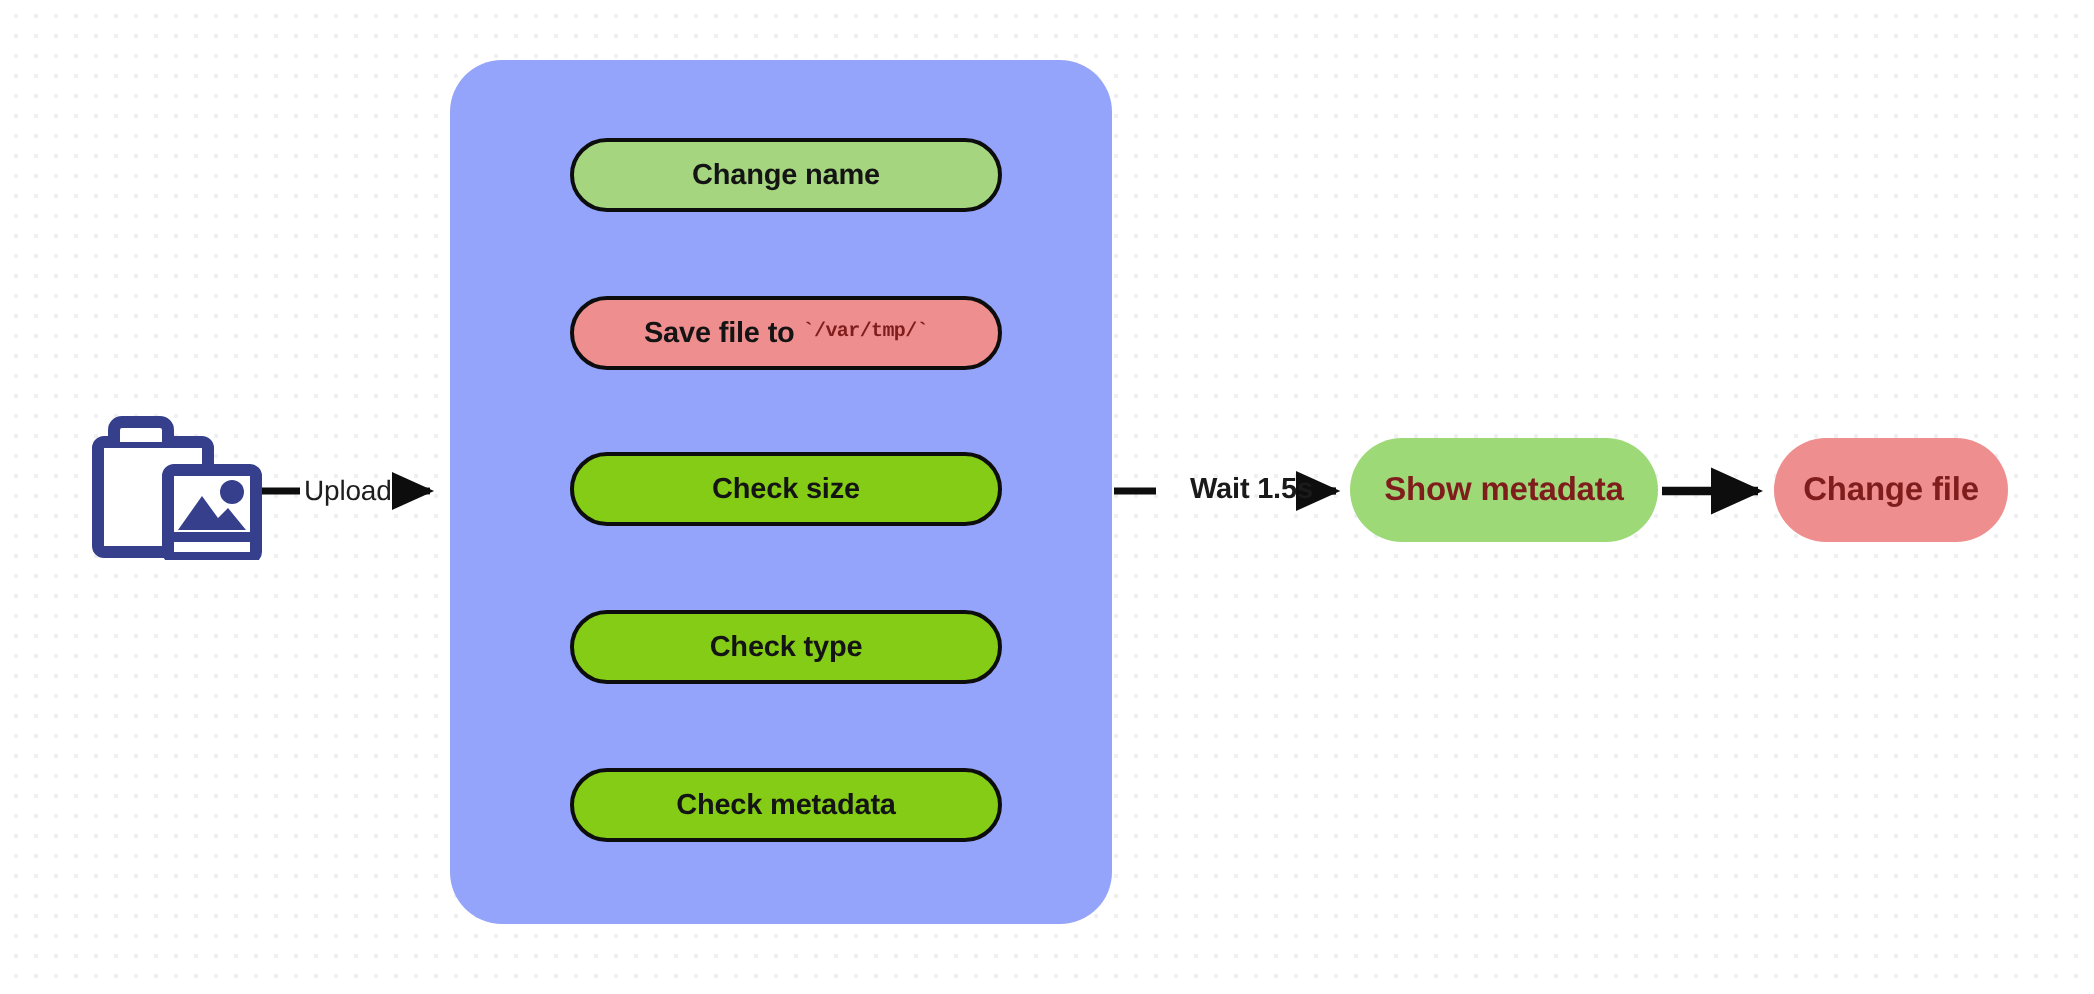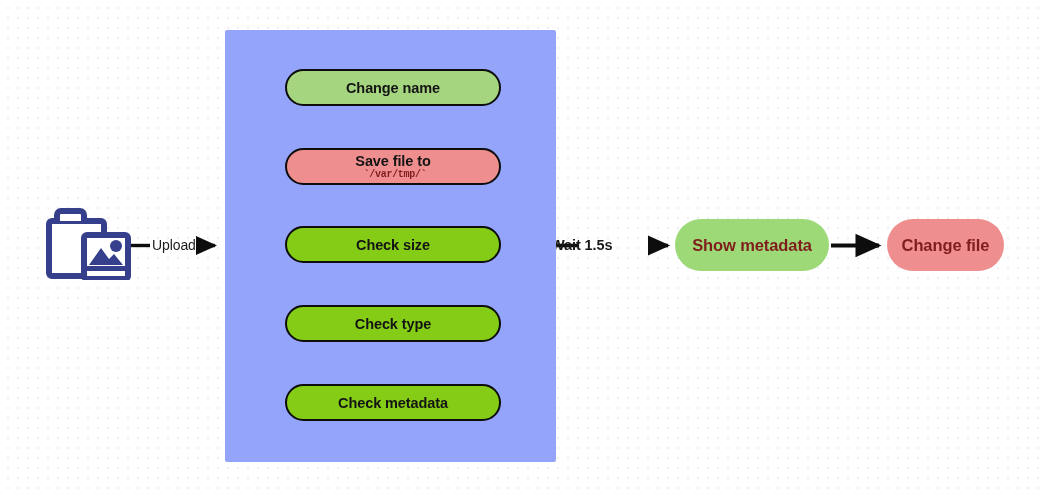"Change name" #subgraph { border-radius: 2px -> 26px }
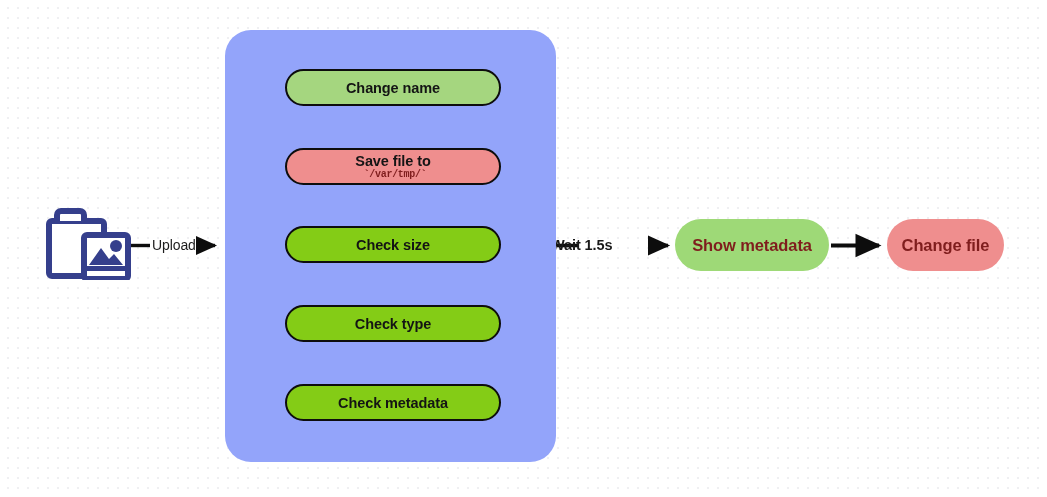"Save file to" #node-save-file { flex-direction: column -> none }
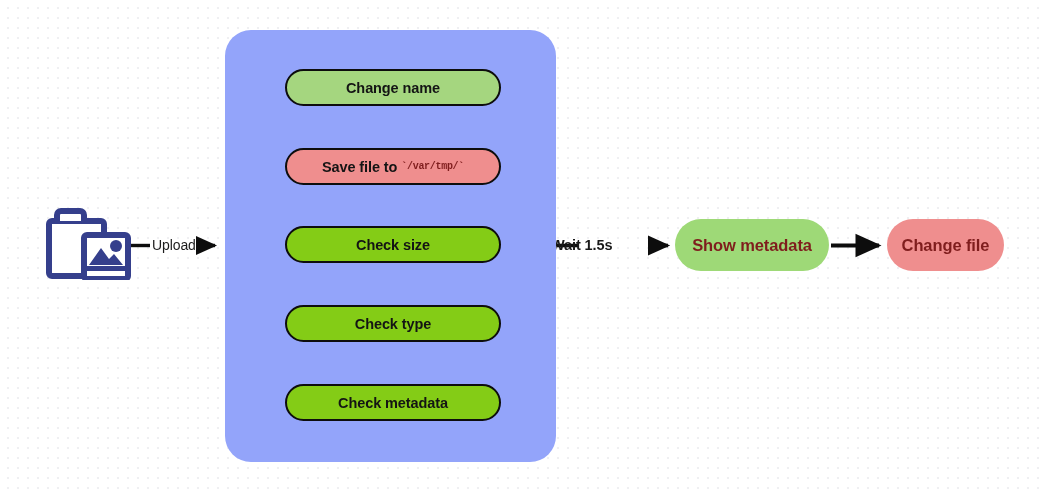"Wait 1.5s" #wait-label { left: 551px -> 595px }
